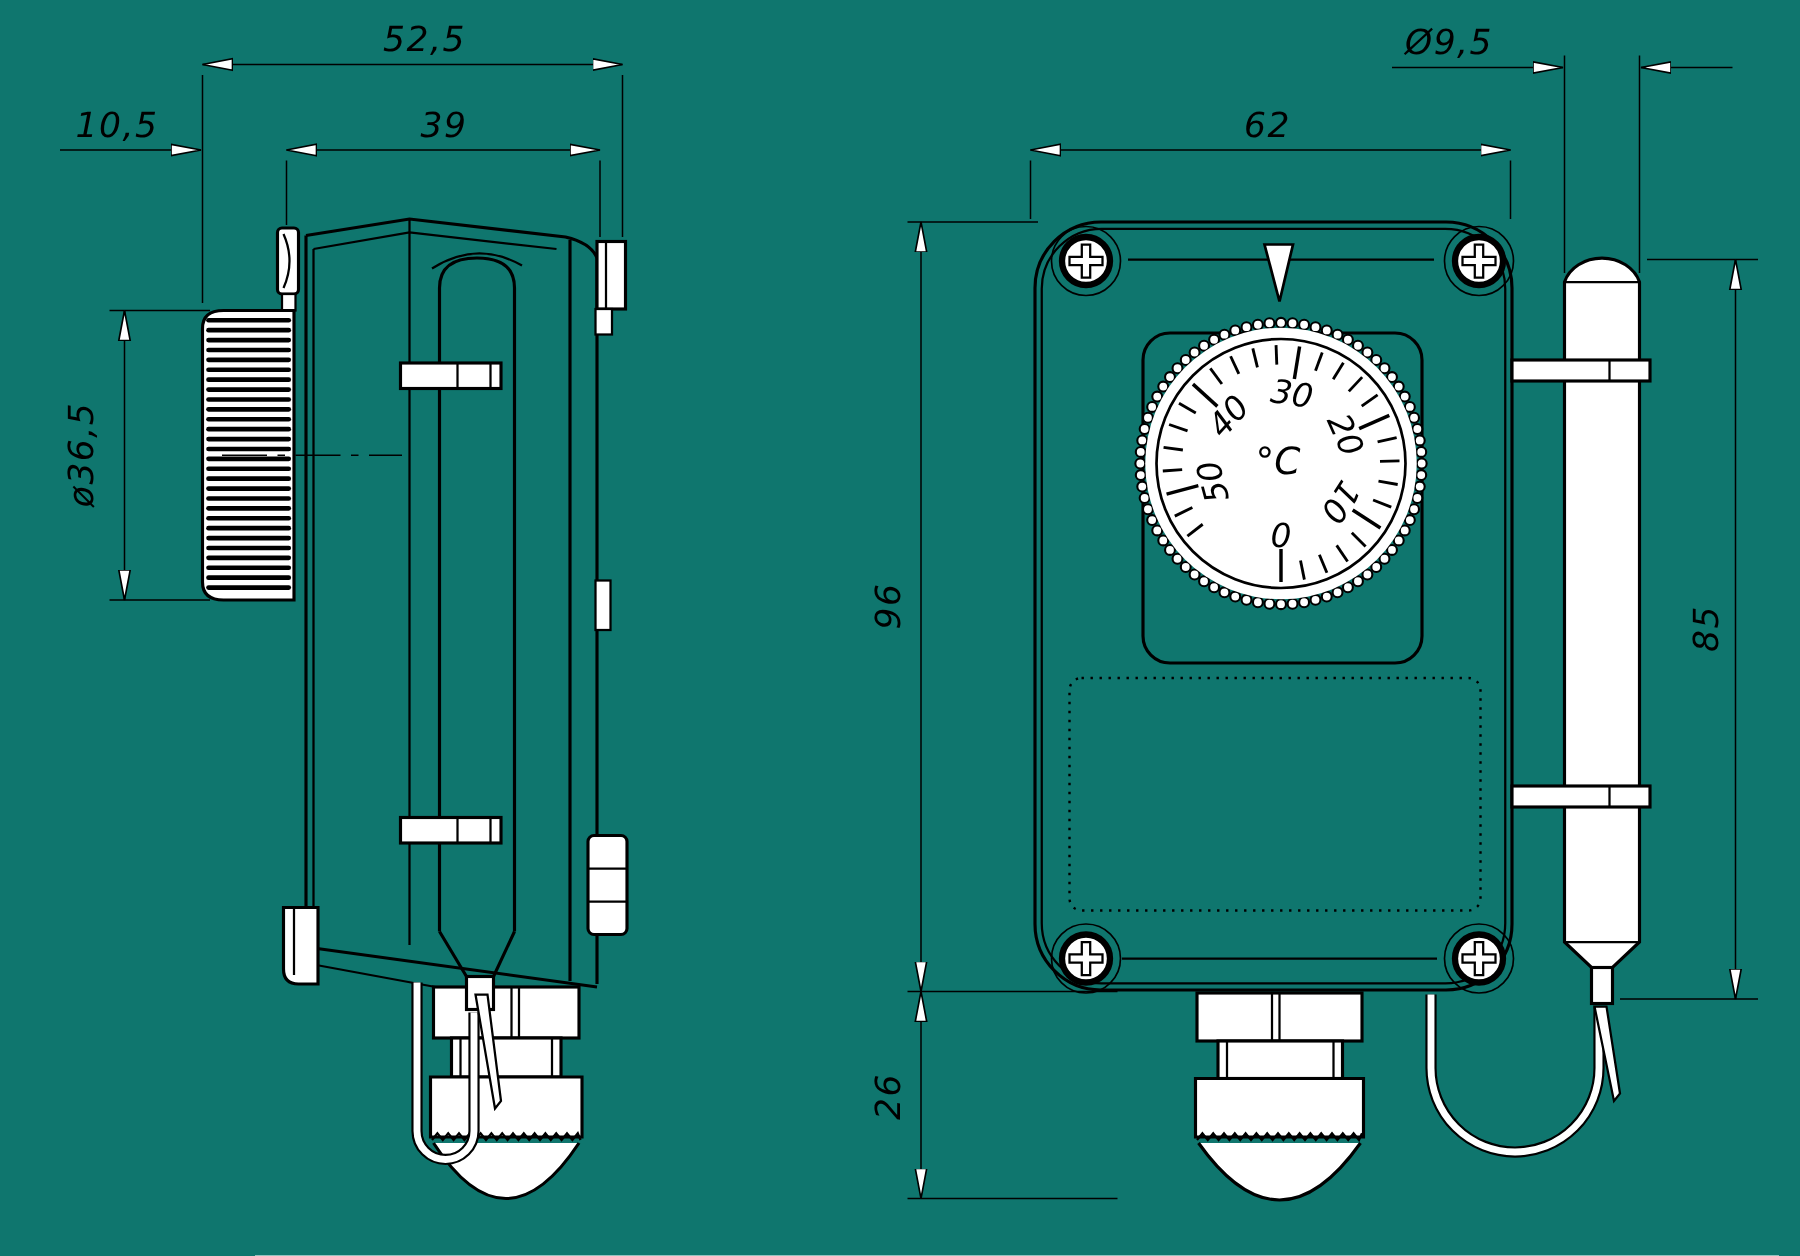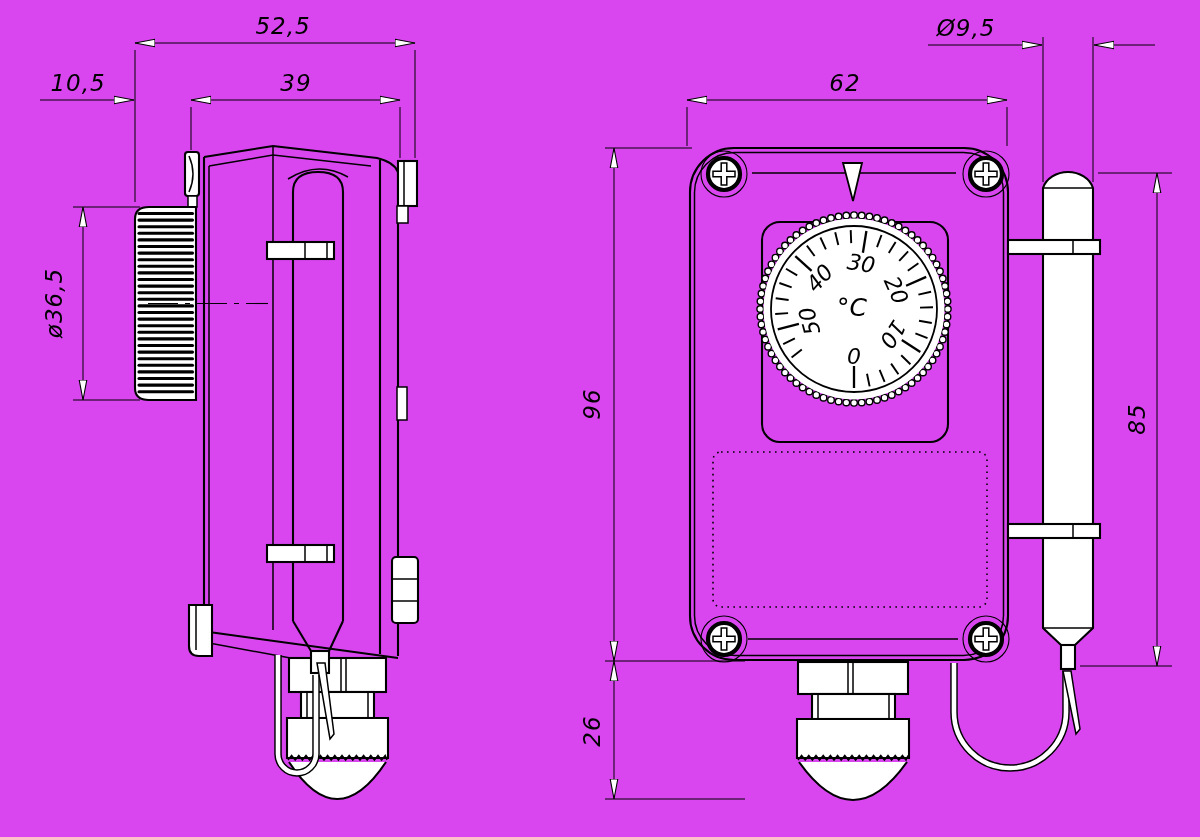"52,5" .canvas { background: #d946ef -> #0f766e }
